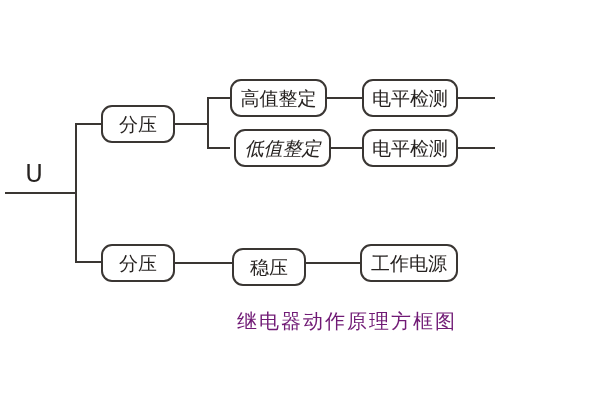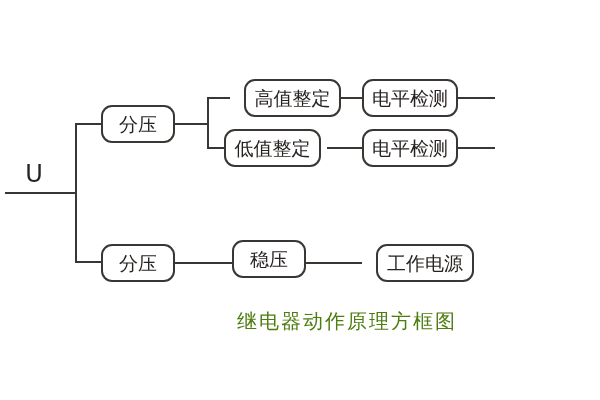"高值整定" div.node { left: 244px -> 230px }
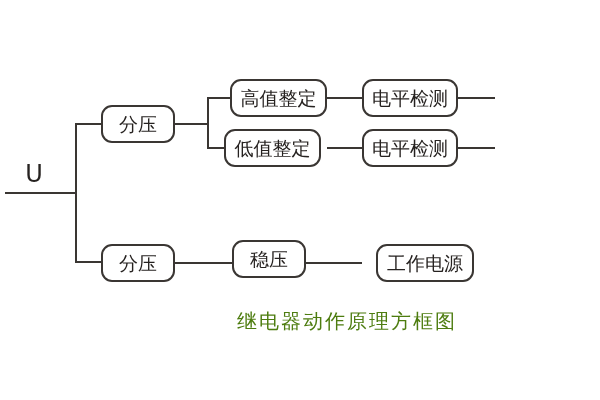"低值整定" div.node { font-style: none -> italic; left: 224px -> 234px }
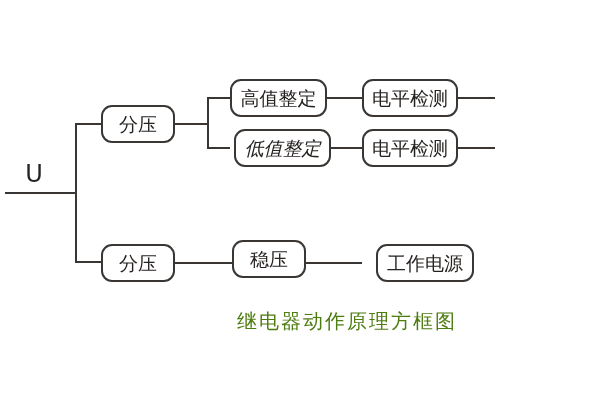"稳压" div.node { top: 240px -> 248px }
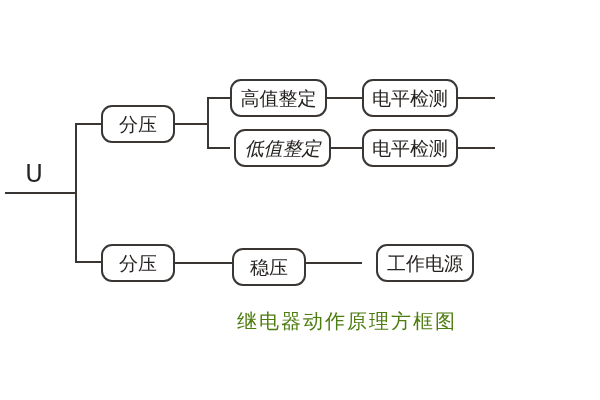"工作电源" div.node { left: 376px -> 360px }
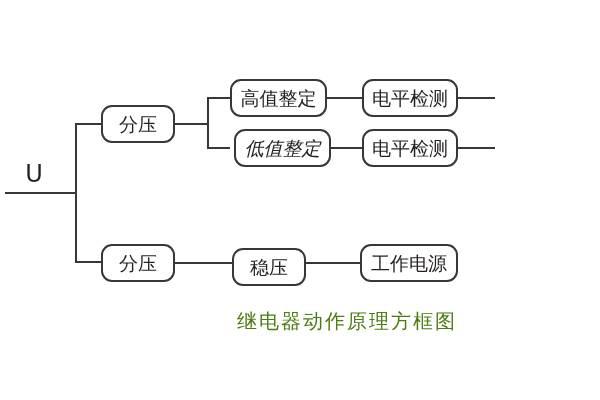"继电器动作原理方框图" .caption { color: #4d7c0f -> #701a75 }
